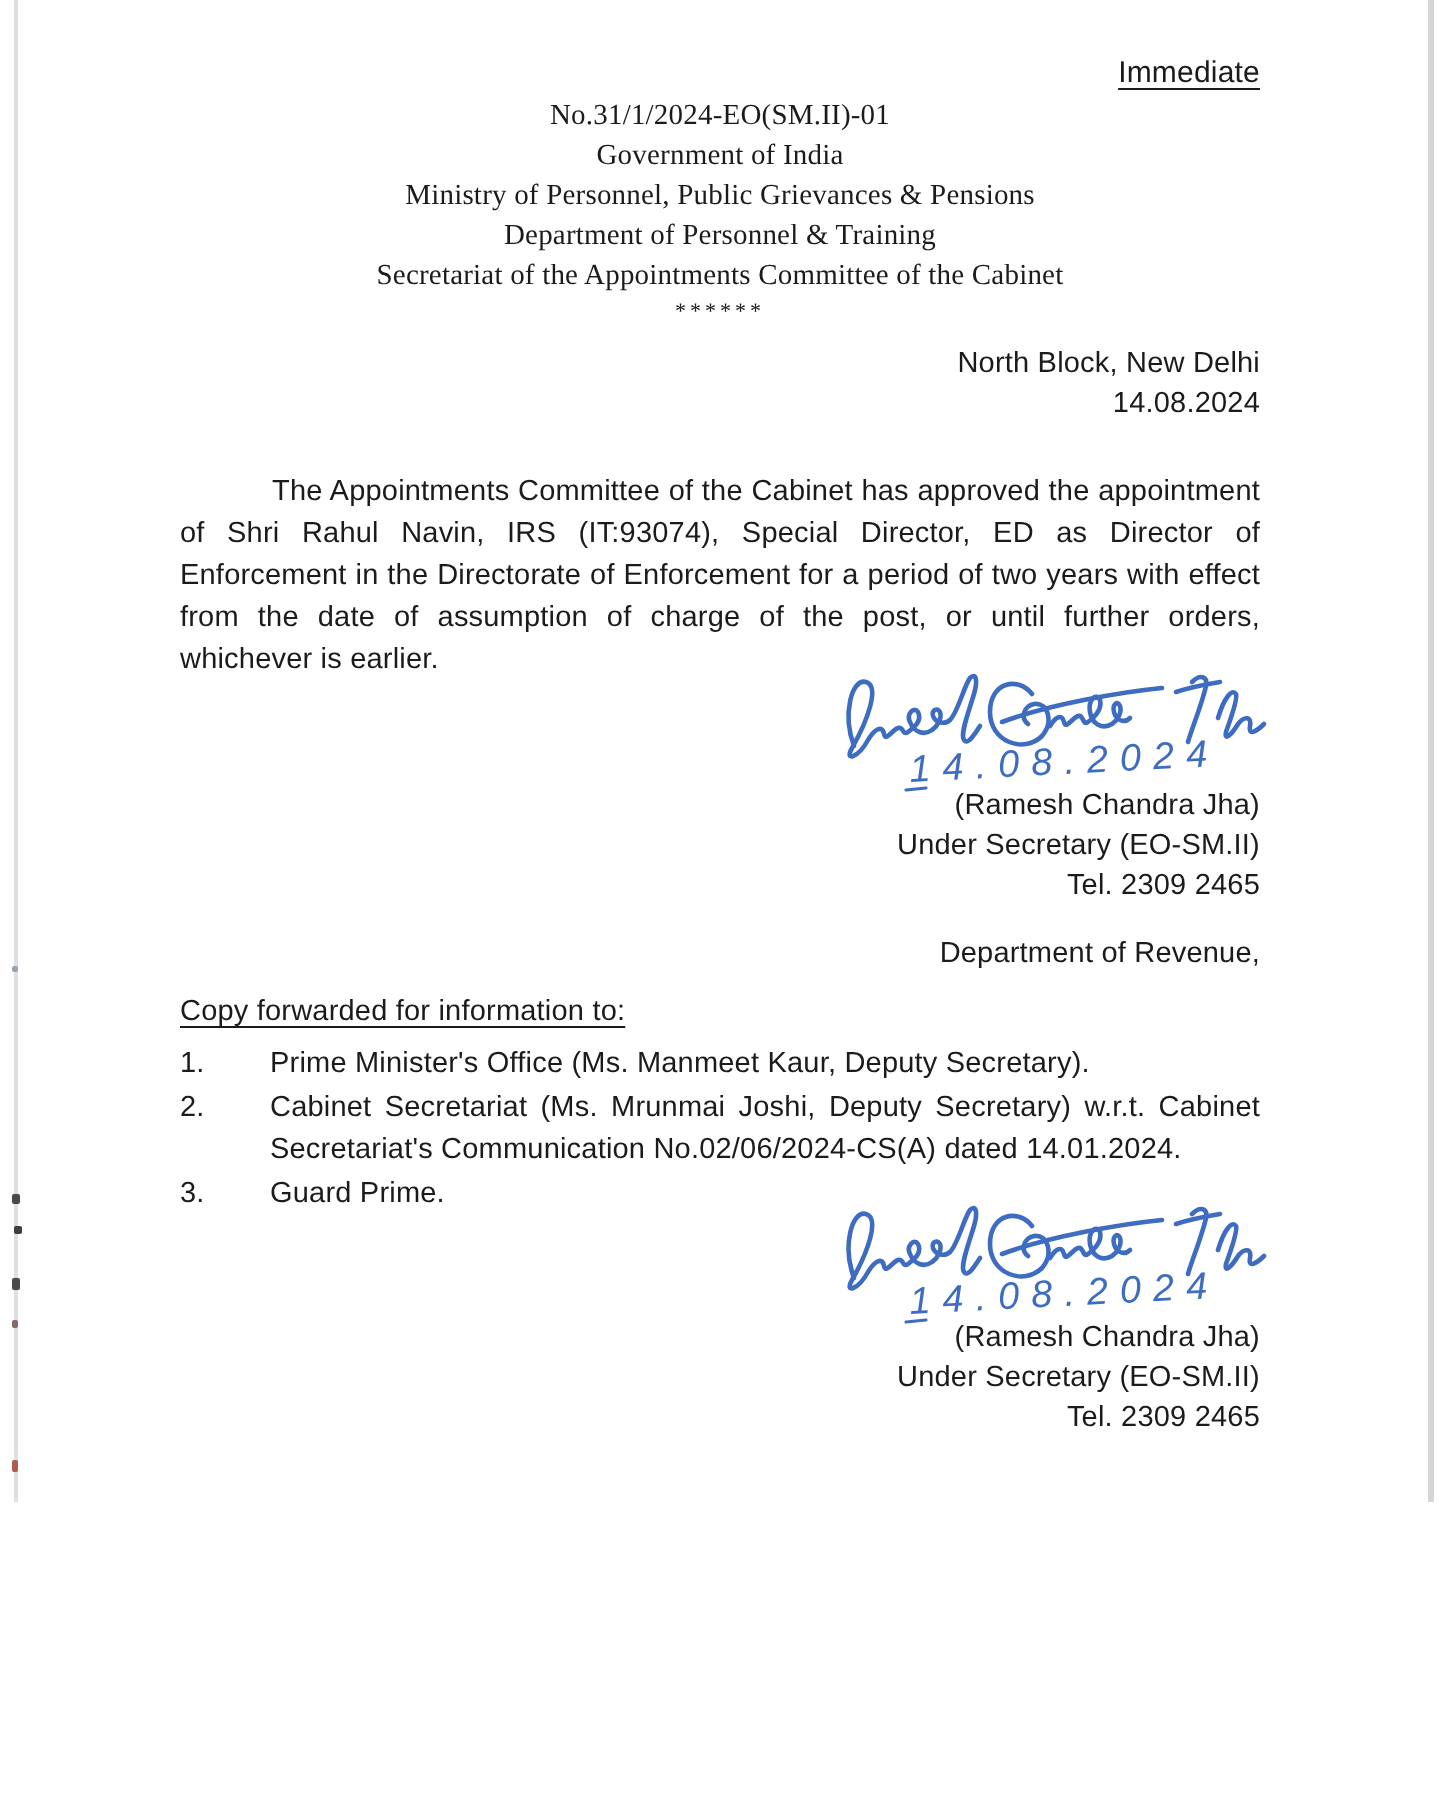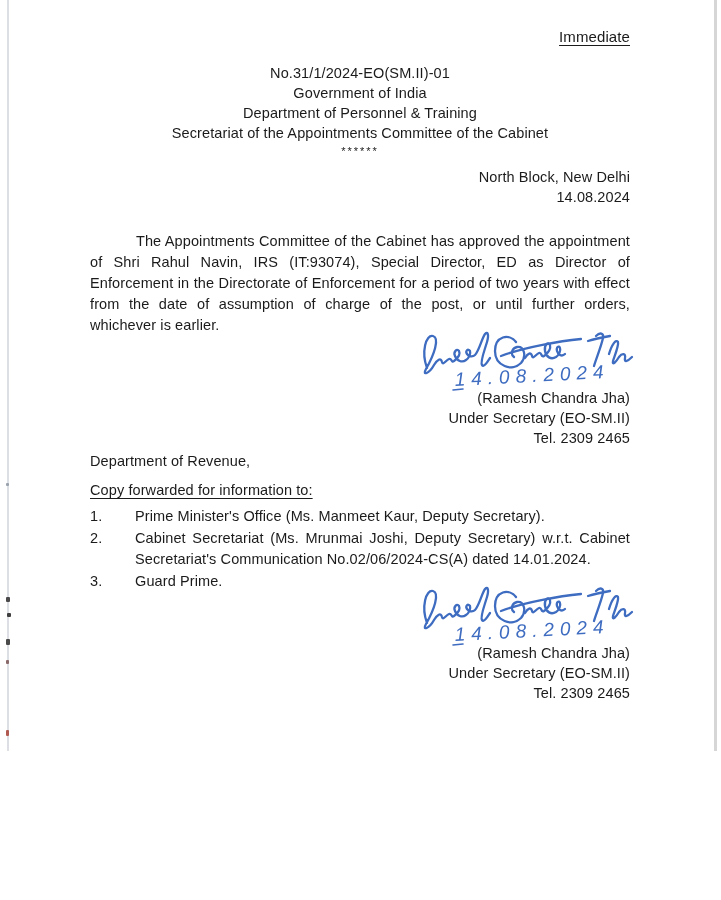"No.31/1/2024-EO(SM.II)-01" .letterhead { font-family: none -> Liberation Serif, serif; margin-top: 16px -> 1px }
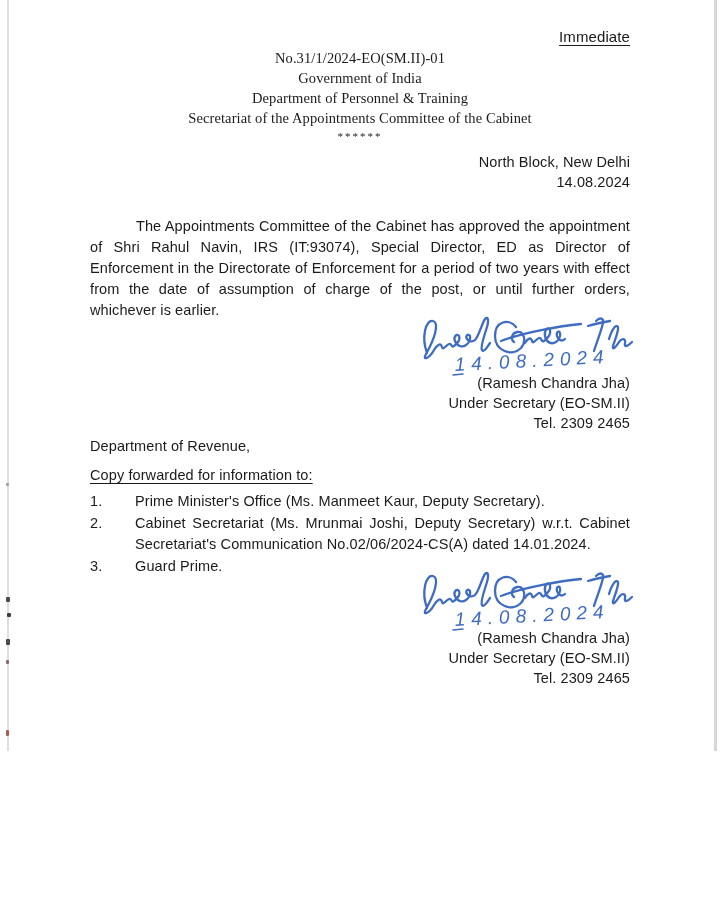"Ministry of Personnel, Public Grievances" div.line { html: none -> <div>Ministry of Personnel, Public Grievances &amp; Pensions</div> }
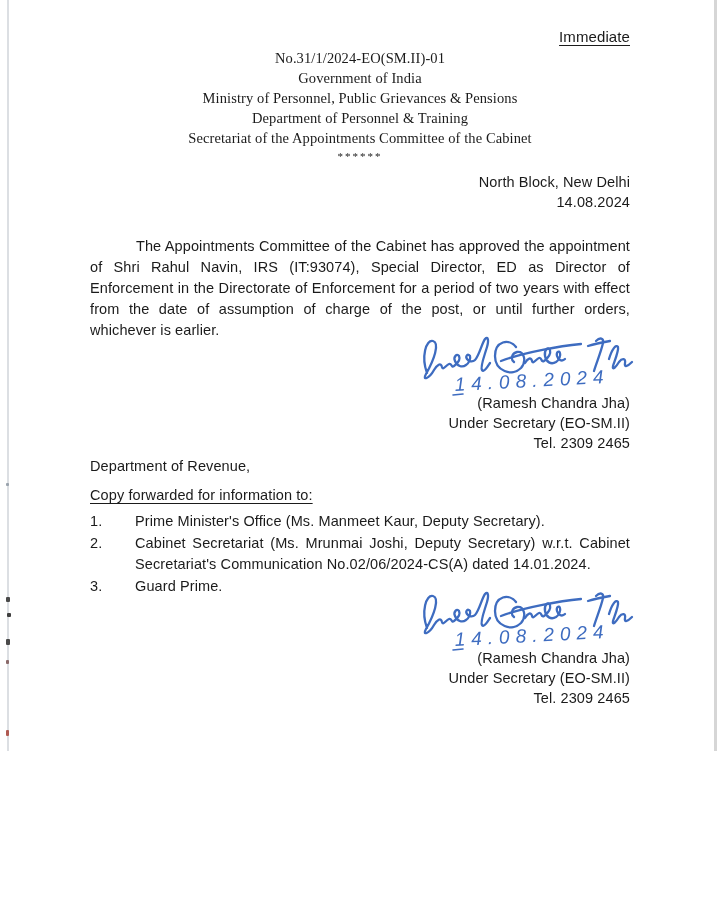"Department of Revenue," .addressee { margin-top: 3px -> 14px; text-align: none -> right }
